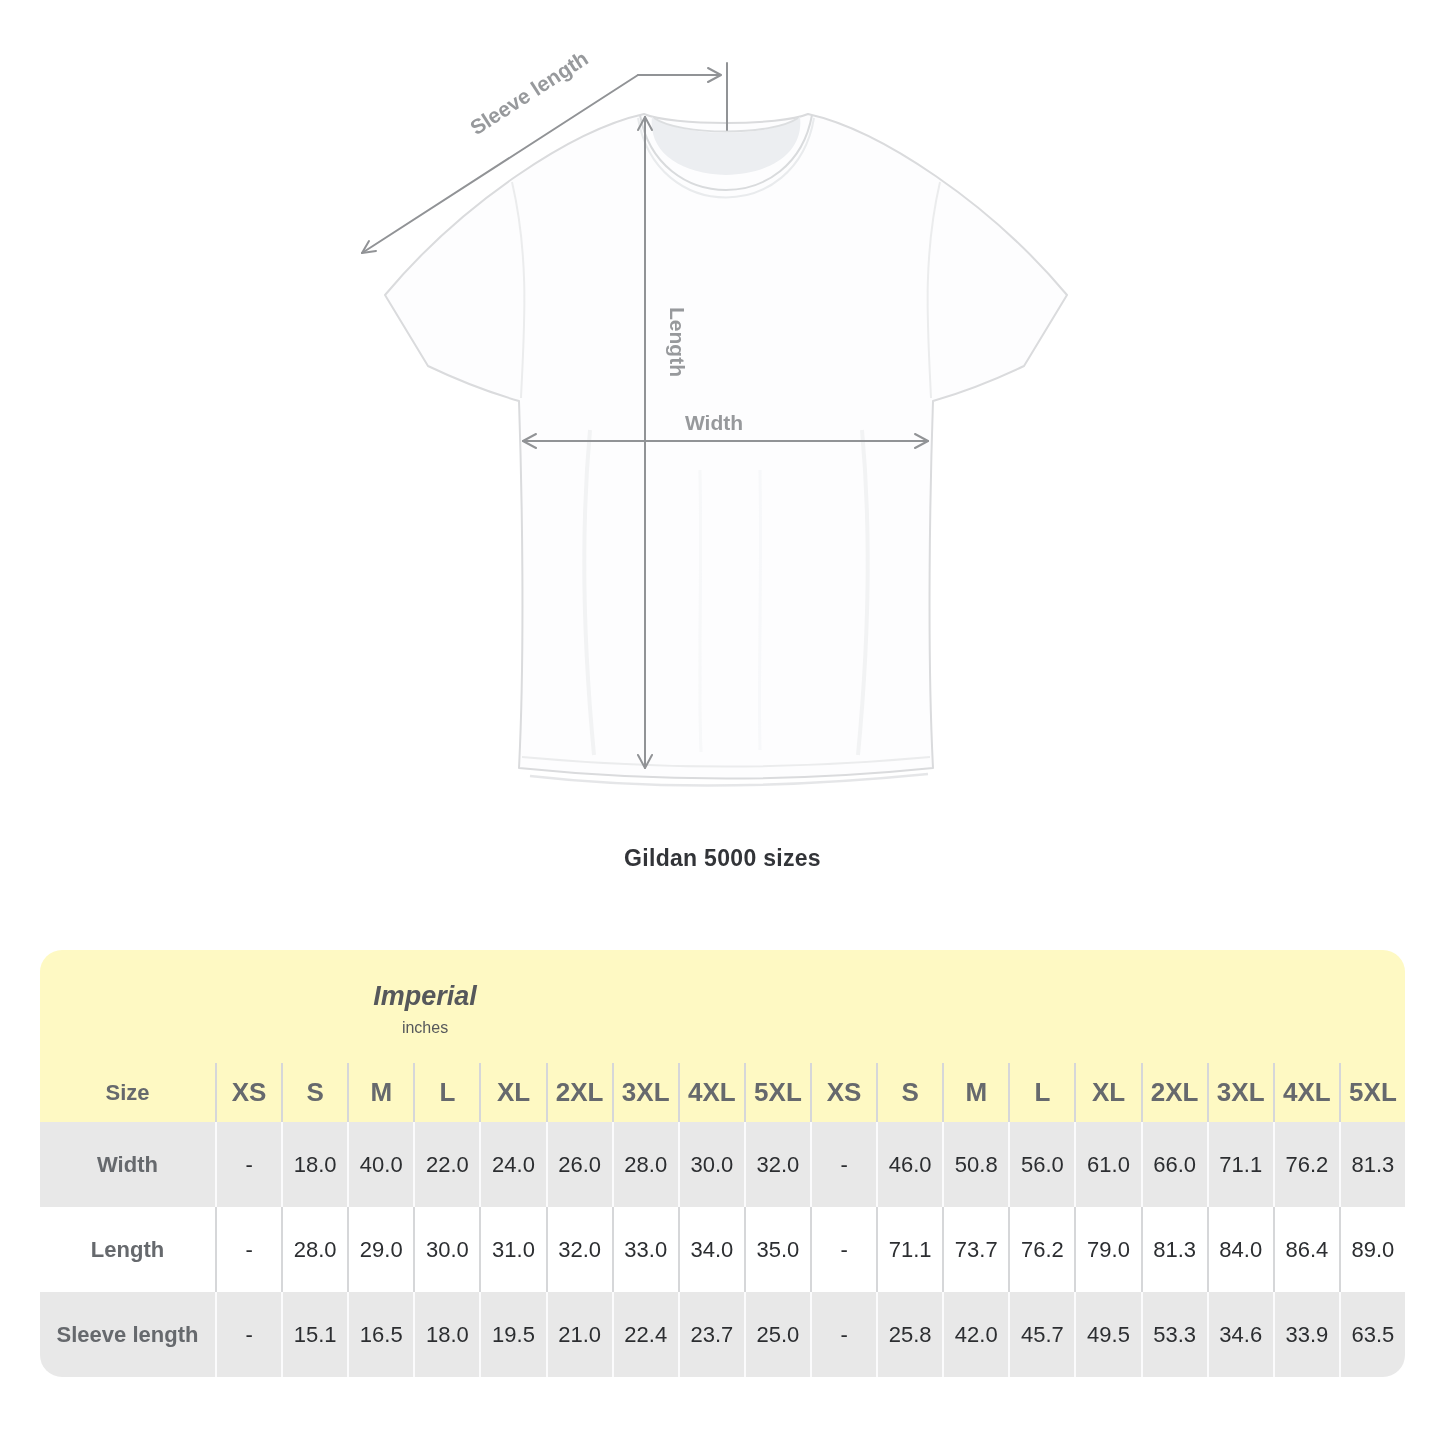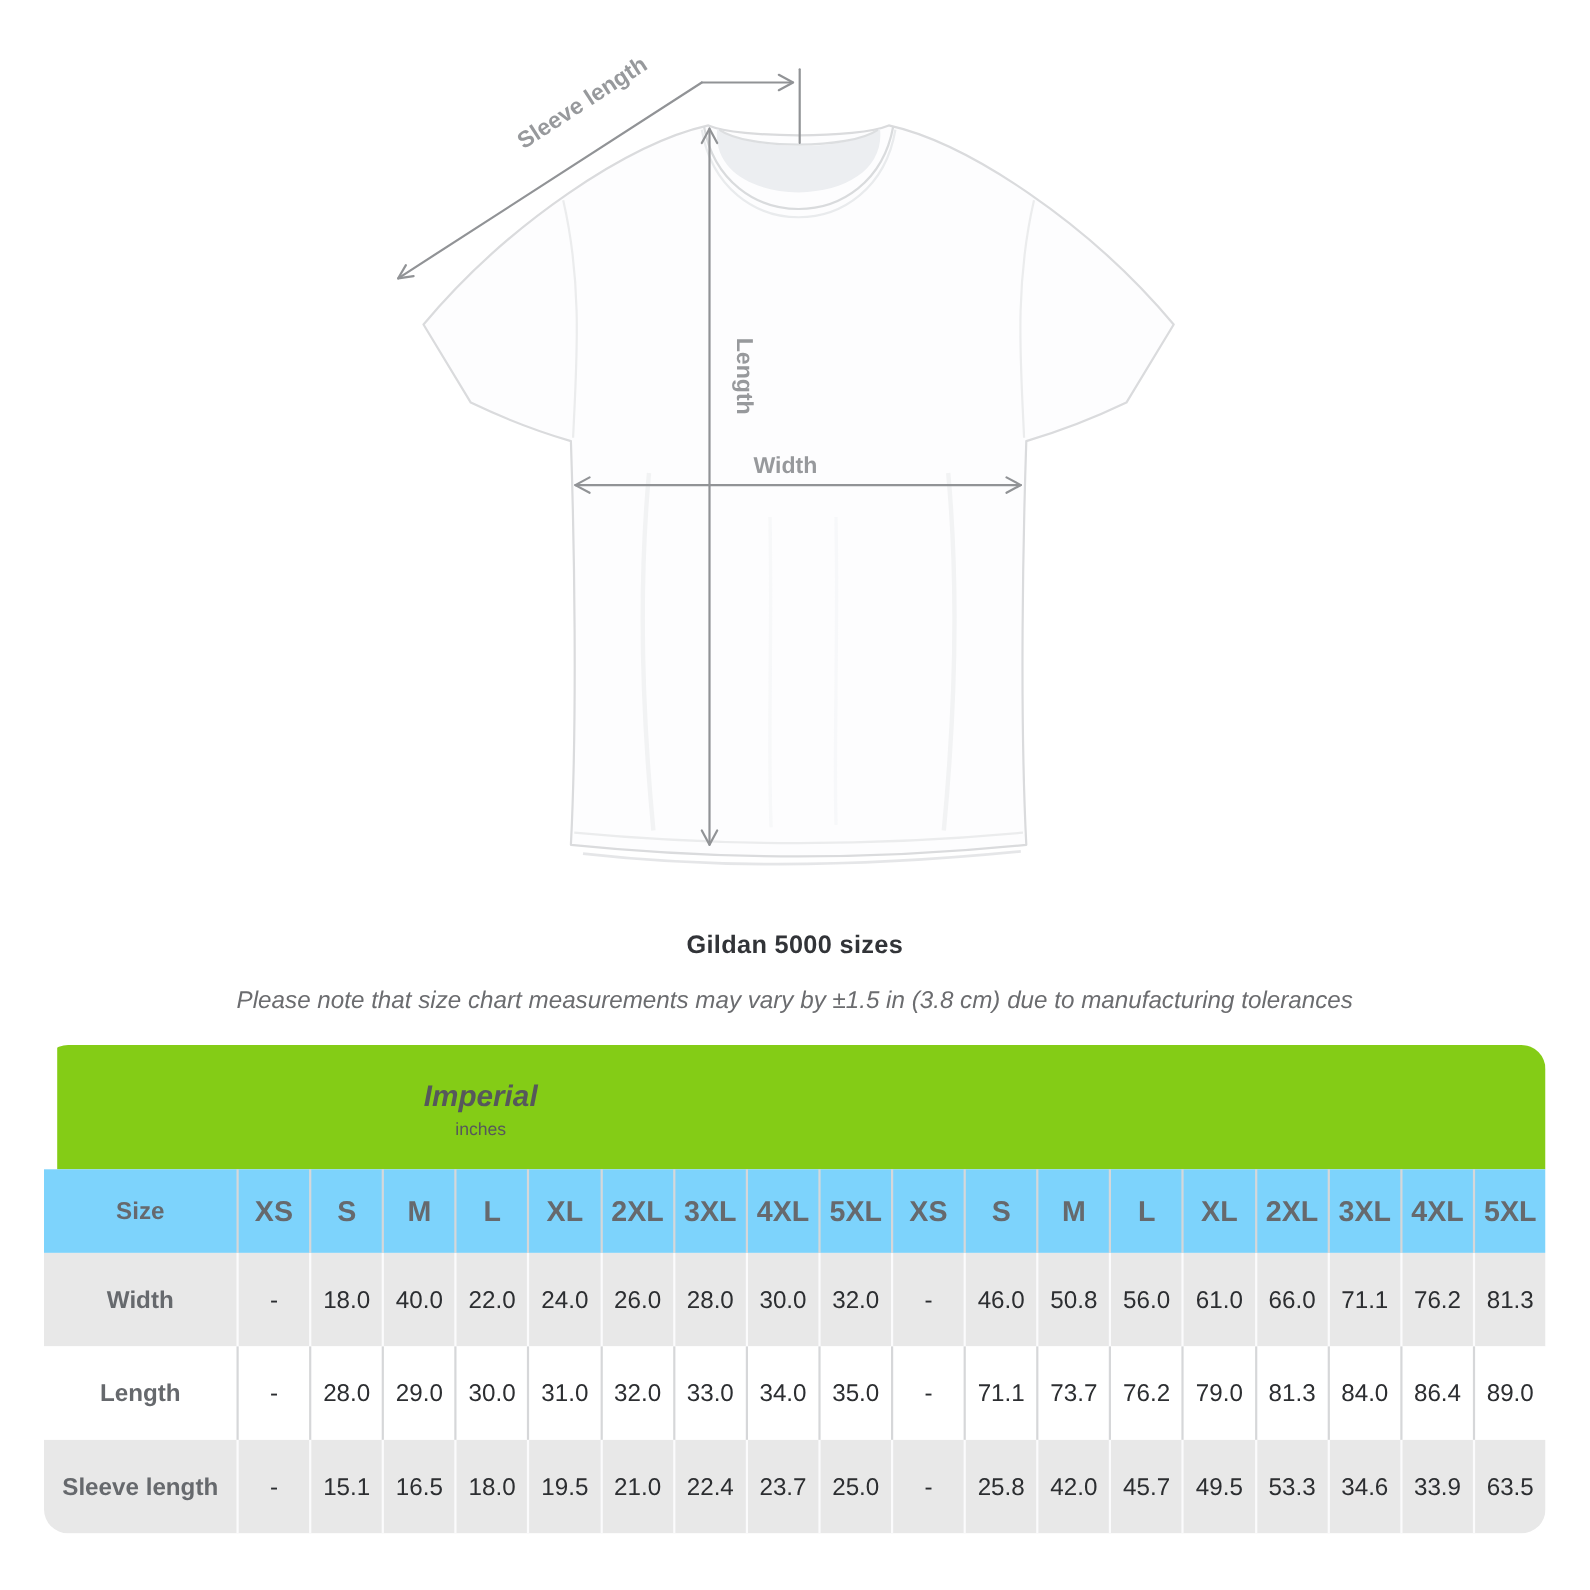"Please note that size chart" div.subtitle { html: <div>Please note that size chart measurements may vary by ±1.5 in (3.8 cm) due to manufacturing tolerances</div> -> none }
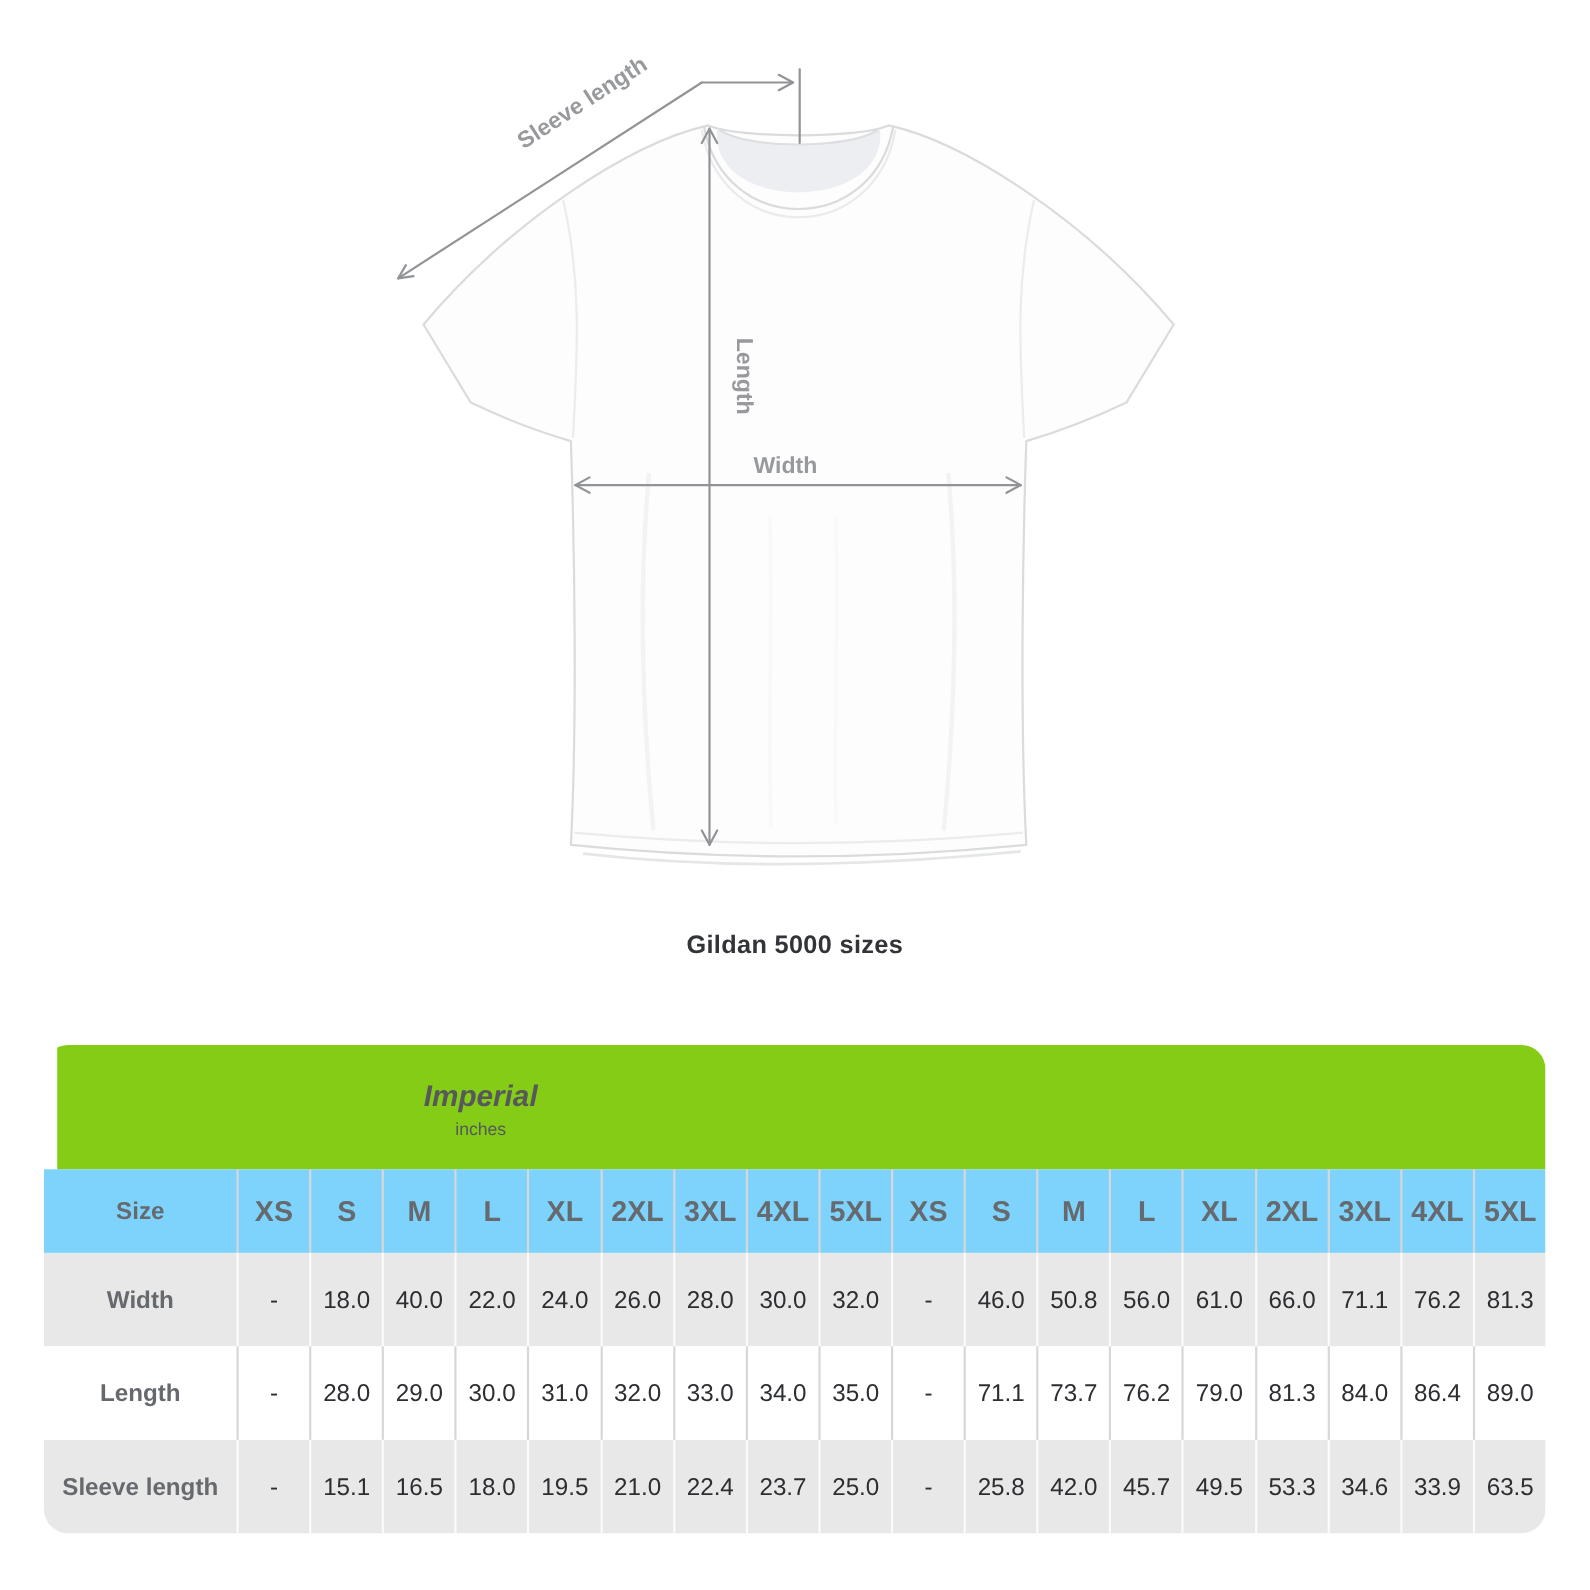"Imperial" .row.band { background: #84cc16 -> #fef9c3; margin-left: 12px -> none }
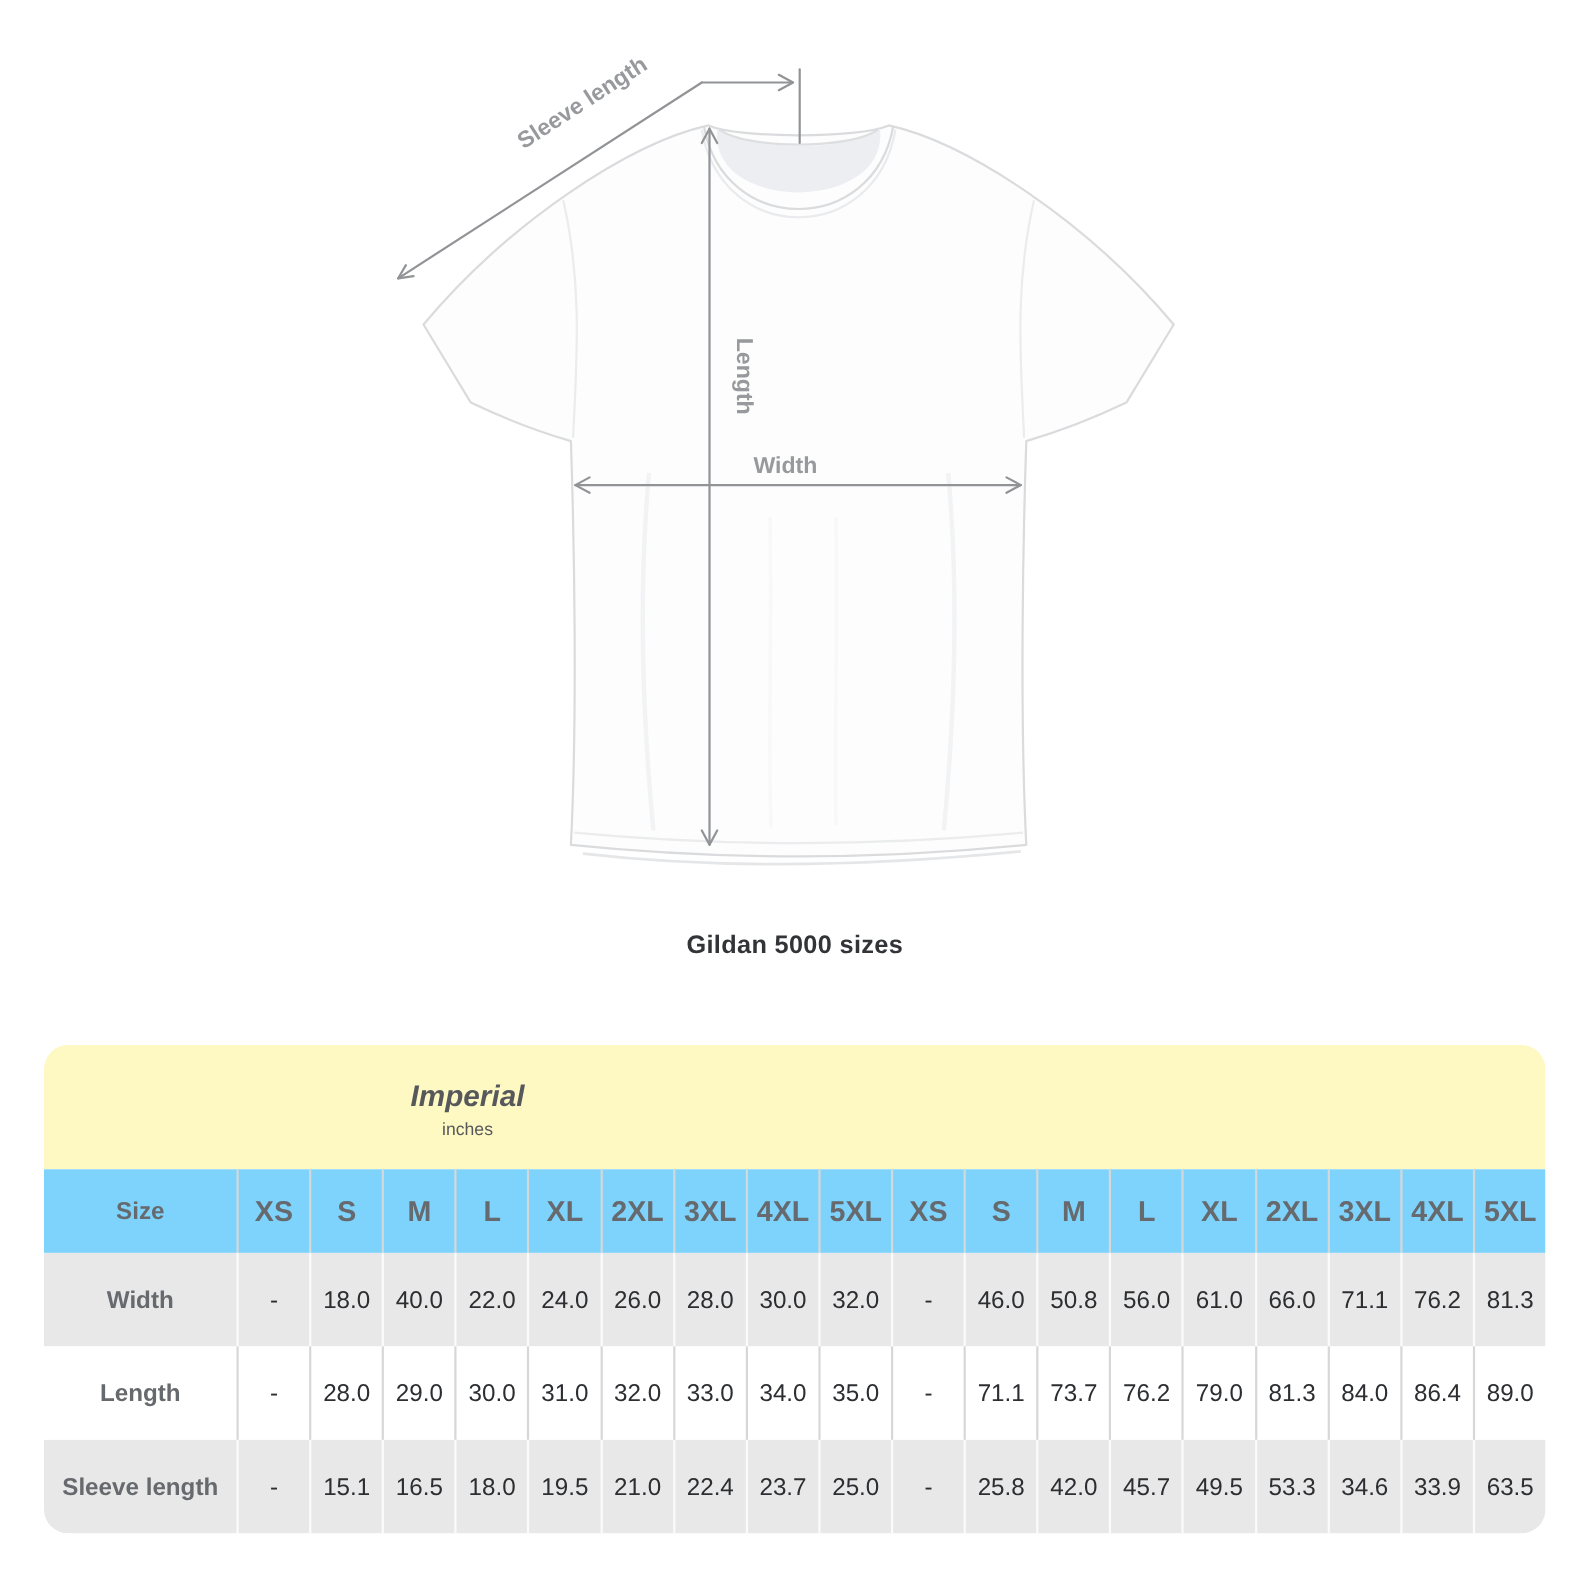"Size" .row.size-hdr { background: #7dd3fc -> #fef9c3; height: 76px -> 59px }
